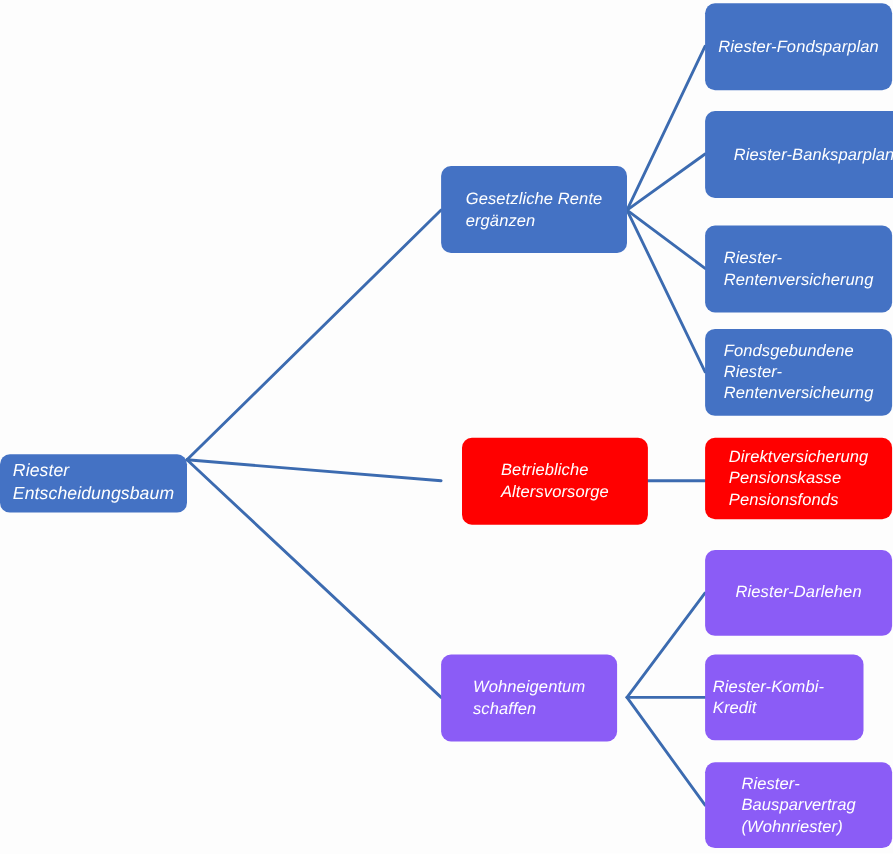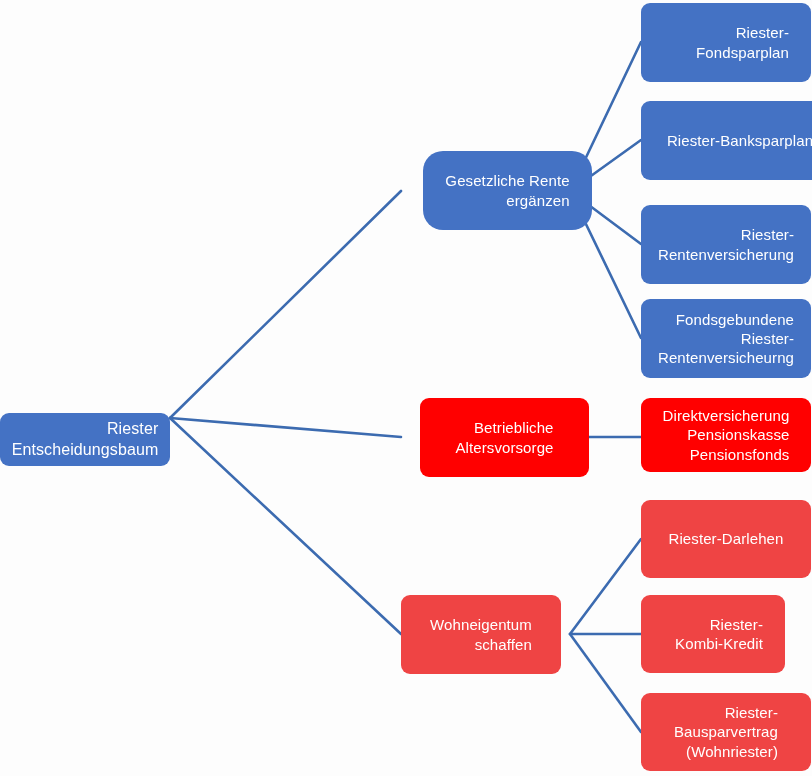"Riester-Fondsparplan" .node { font-style: none -> italic; padding: 4px 22px -> 4px 7px; text-align: right -> left }
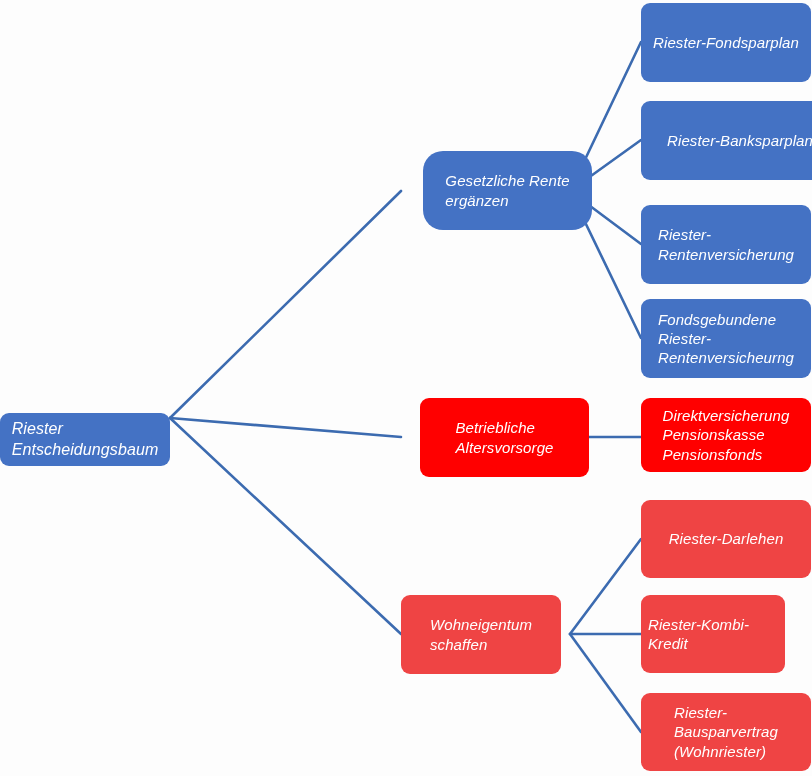"Gesetzliche Rente" div.node { border-radius: 20px -> none; left: 423px -> 401px }
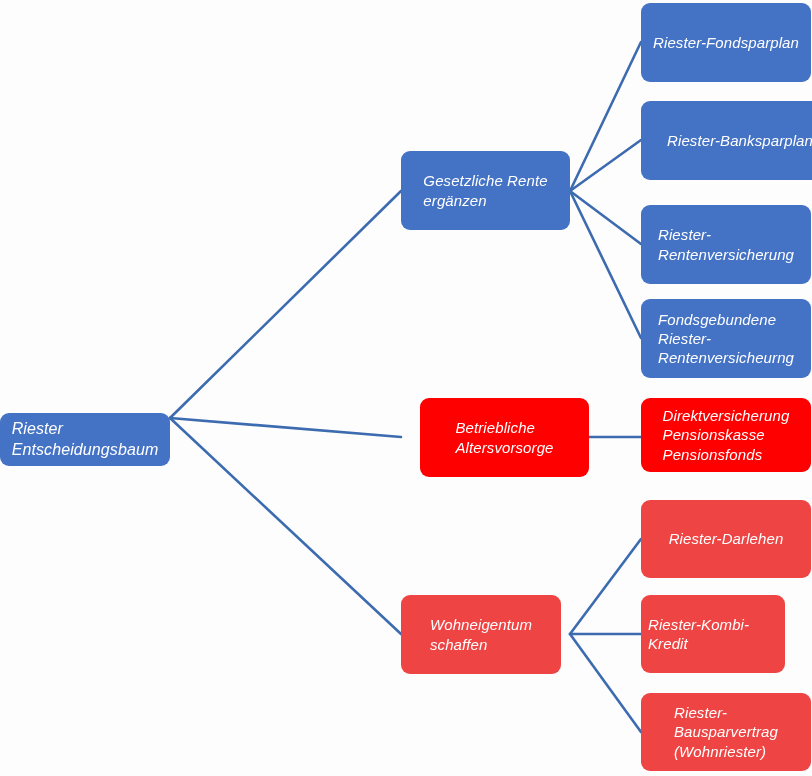"Riester-Darlehen" .node-green { background: #ef4444 -> #8b5cf6 }
